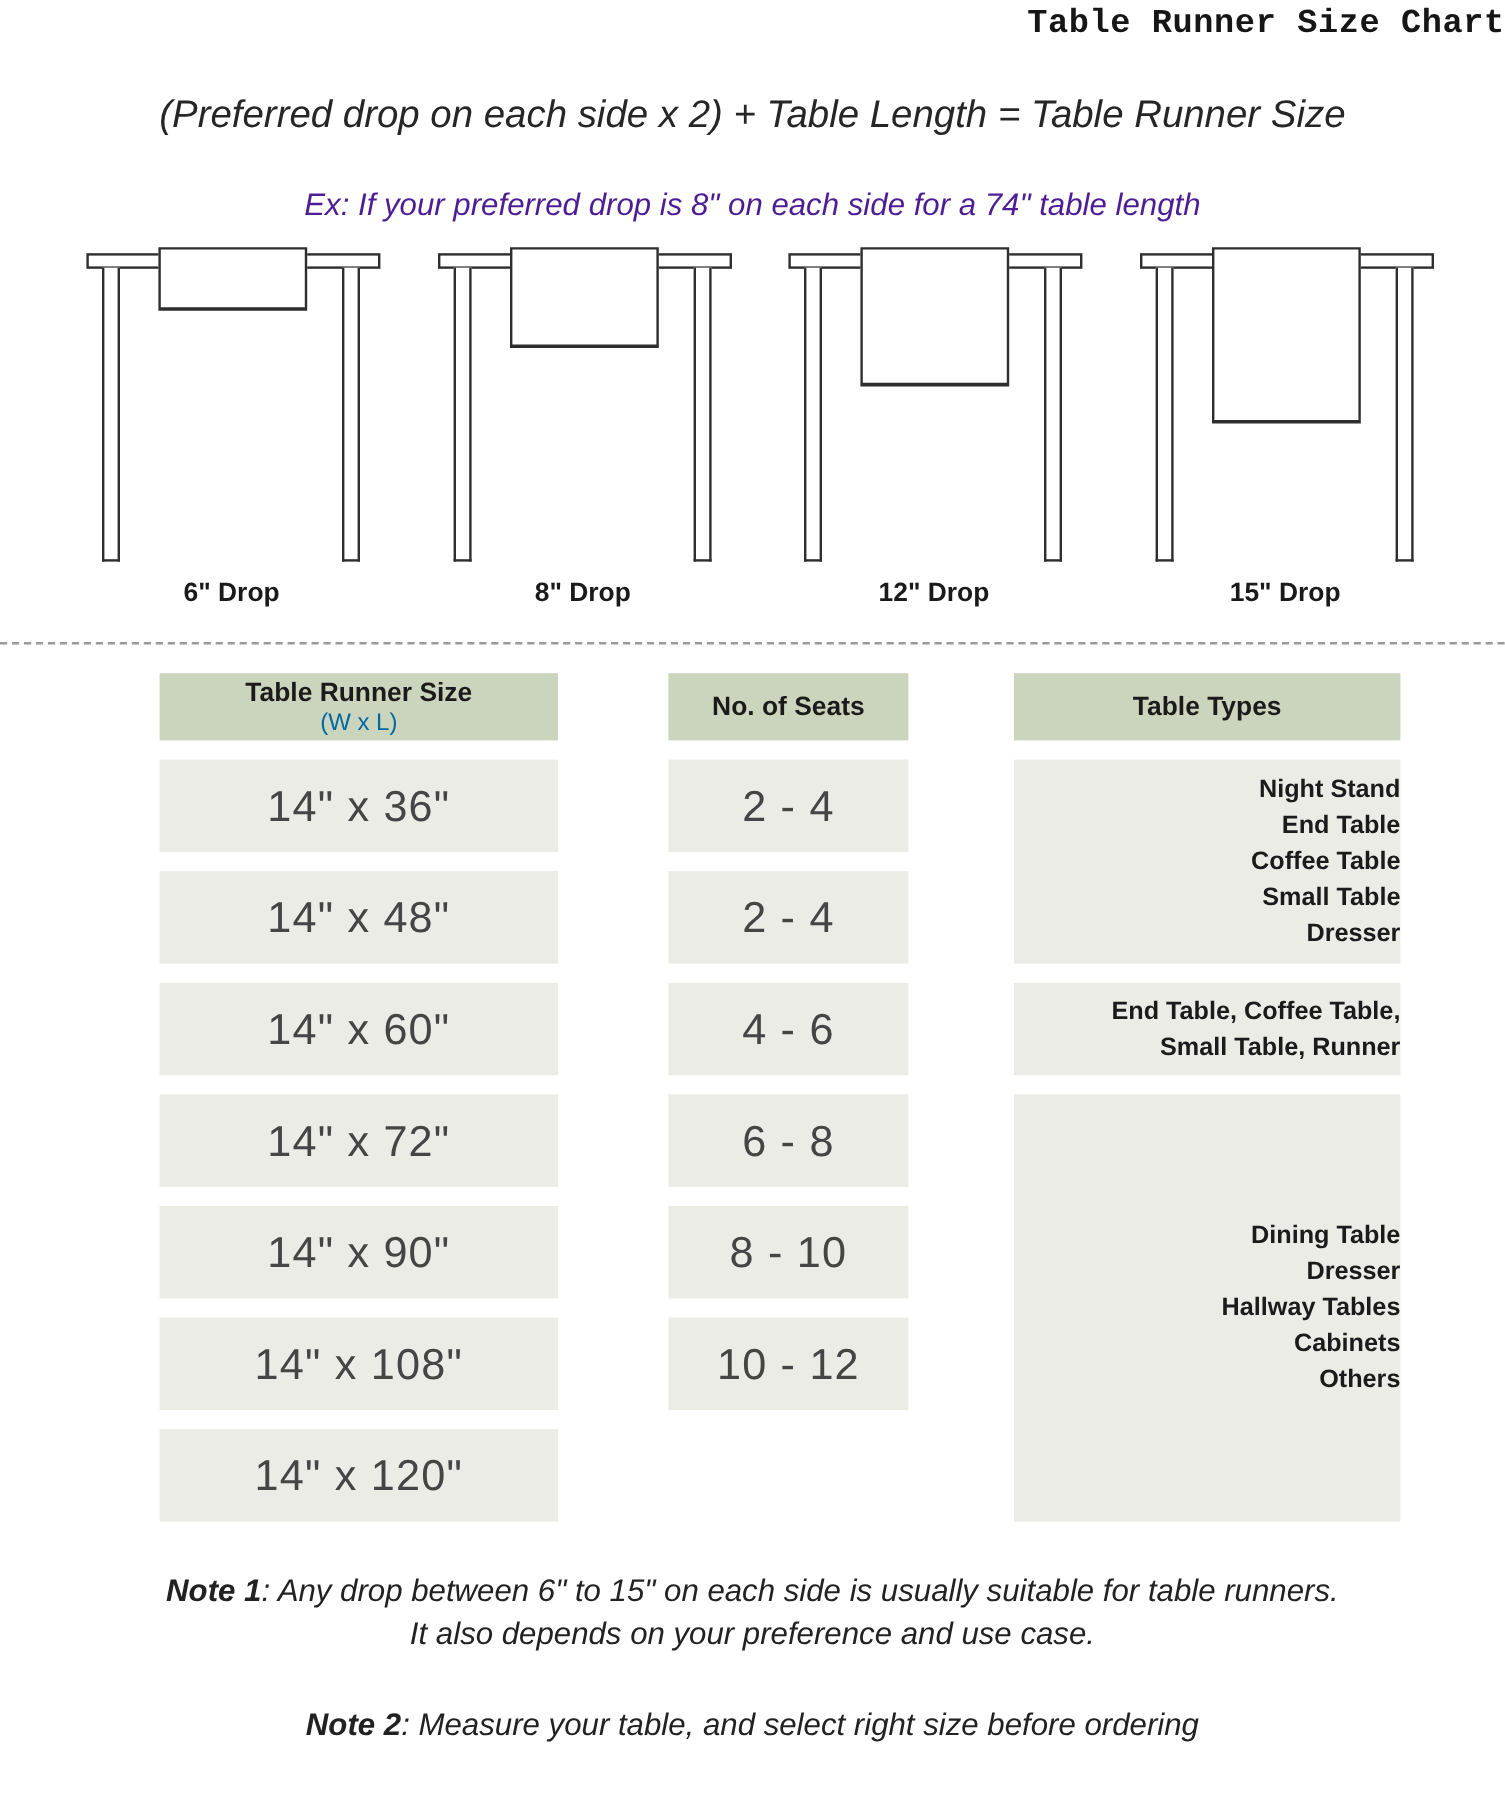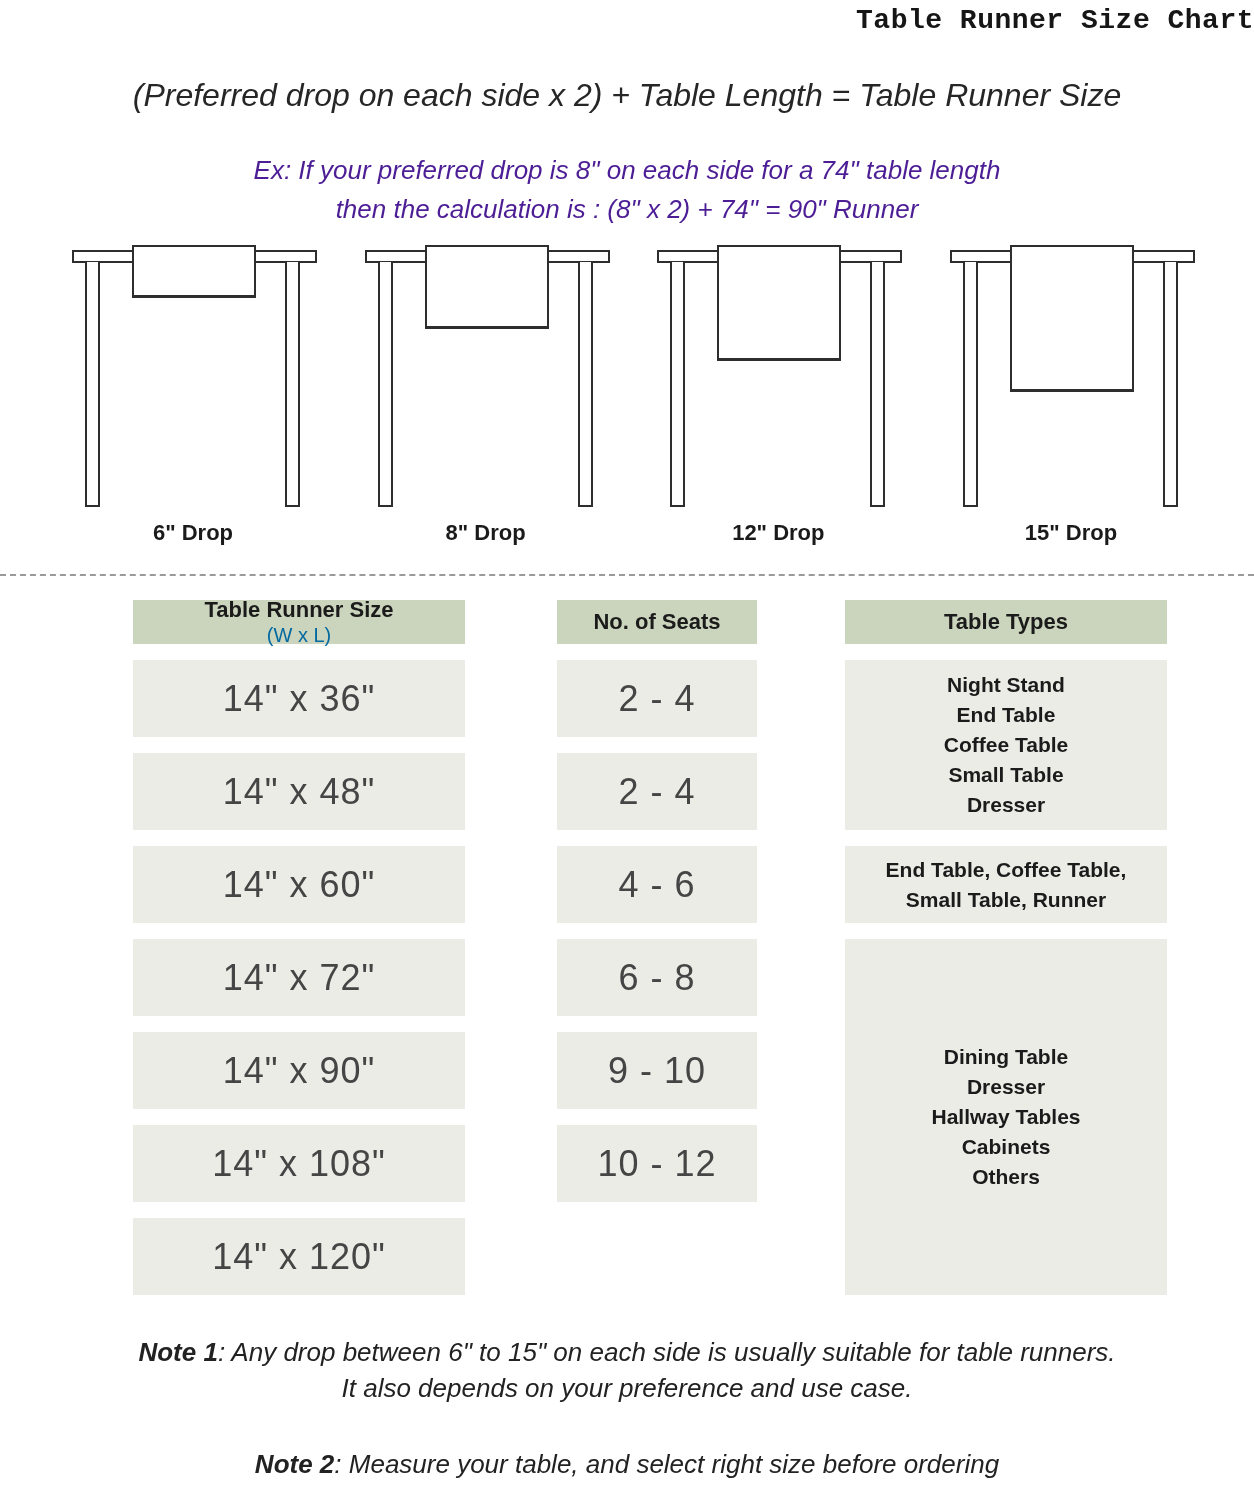"then the calculation is :" span.note-line { html: <span>then the calculation is : (8" x 2) + 74" = 90" Runner</span> -> none }
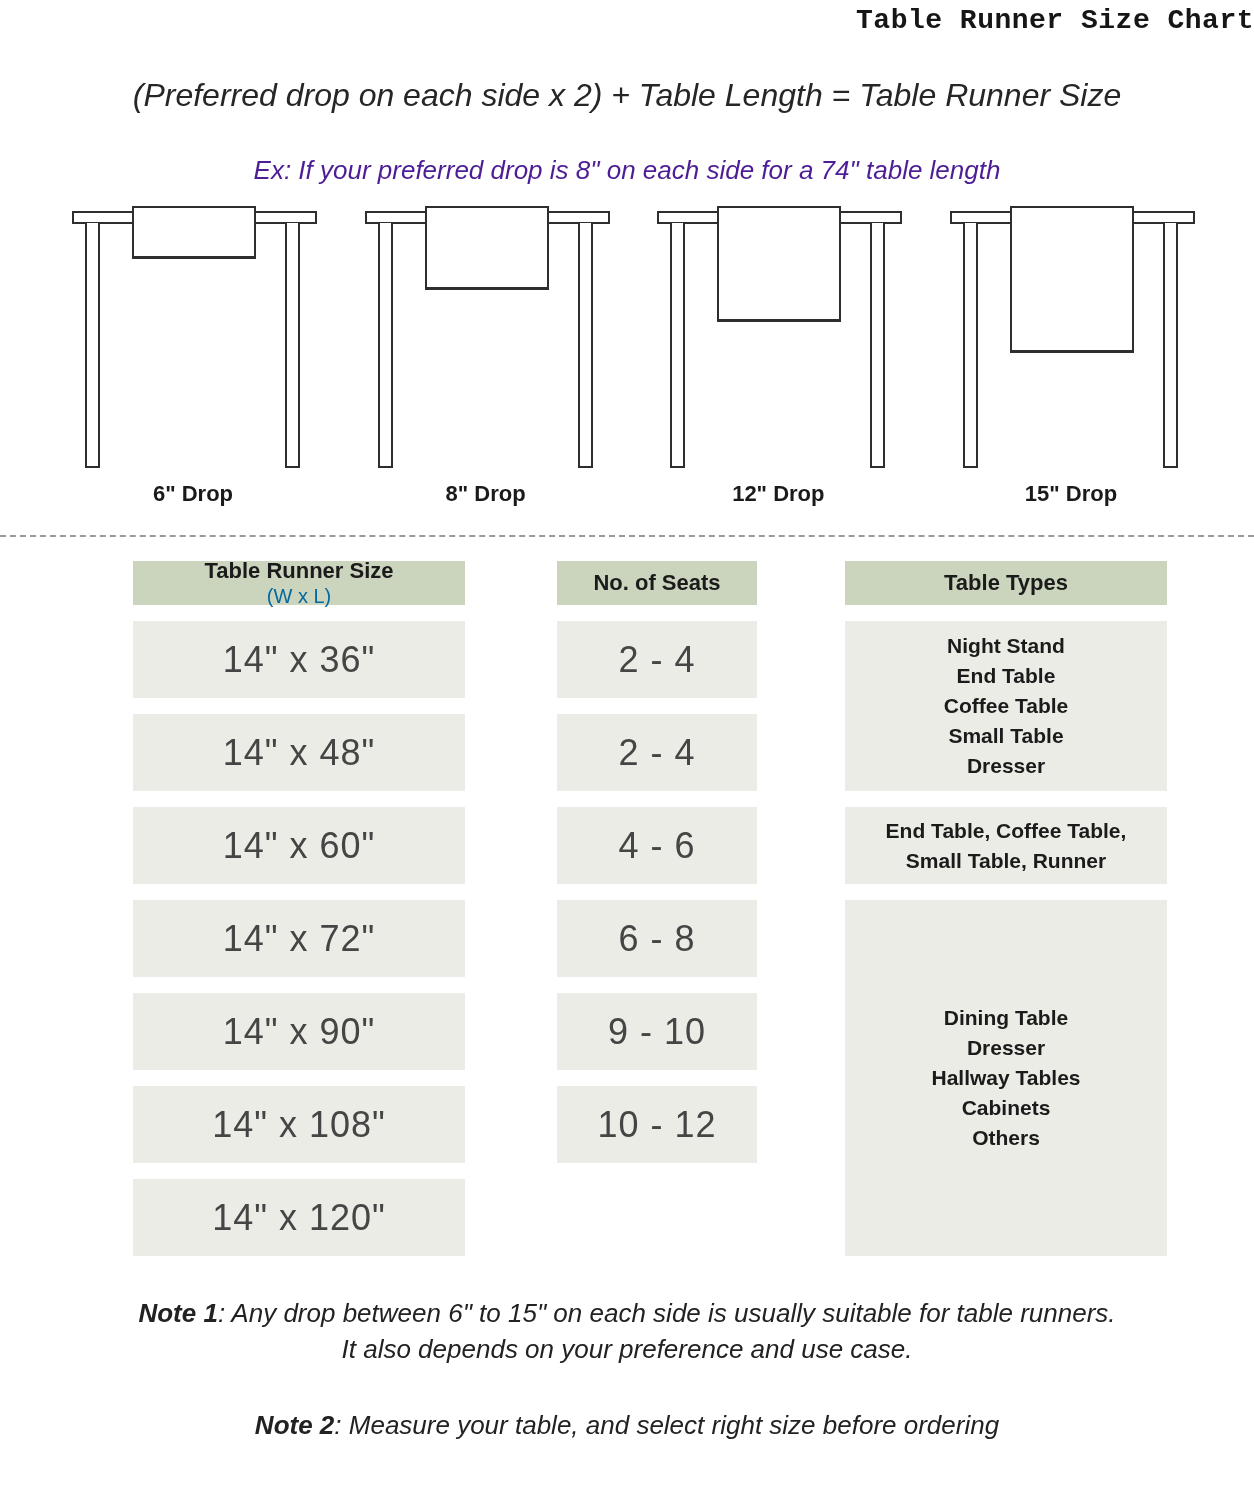"Table Runner Size" .head { height: 44px -> 56px }
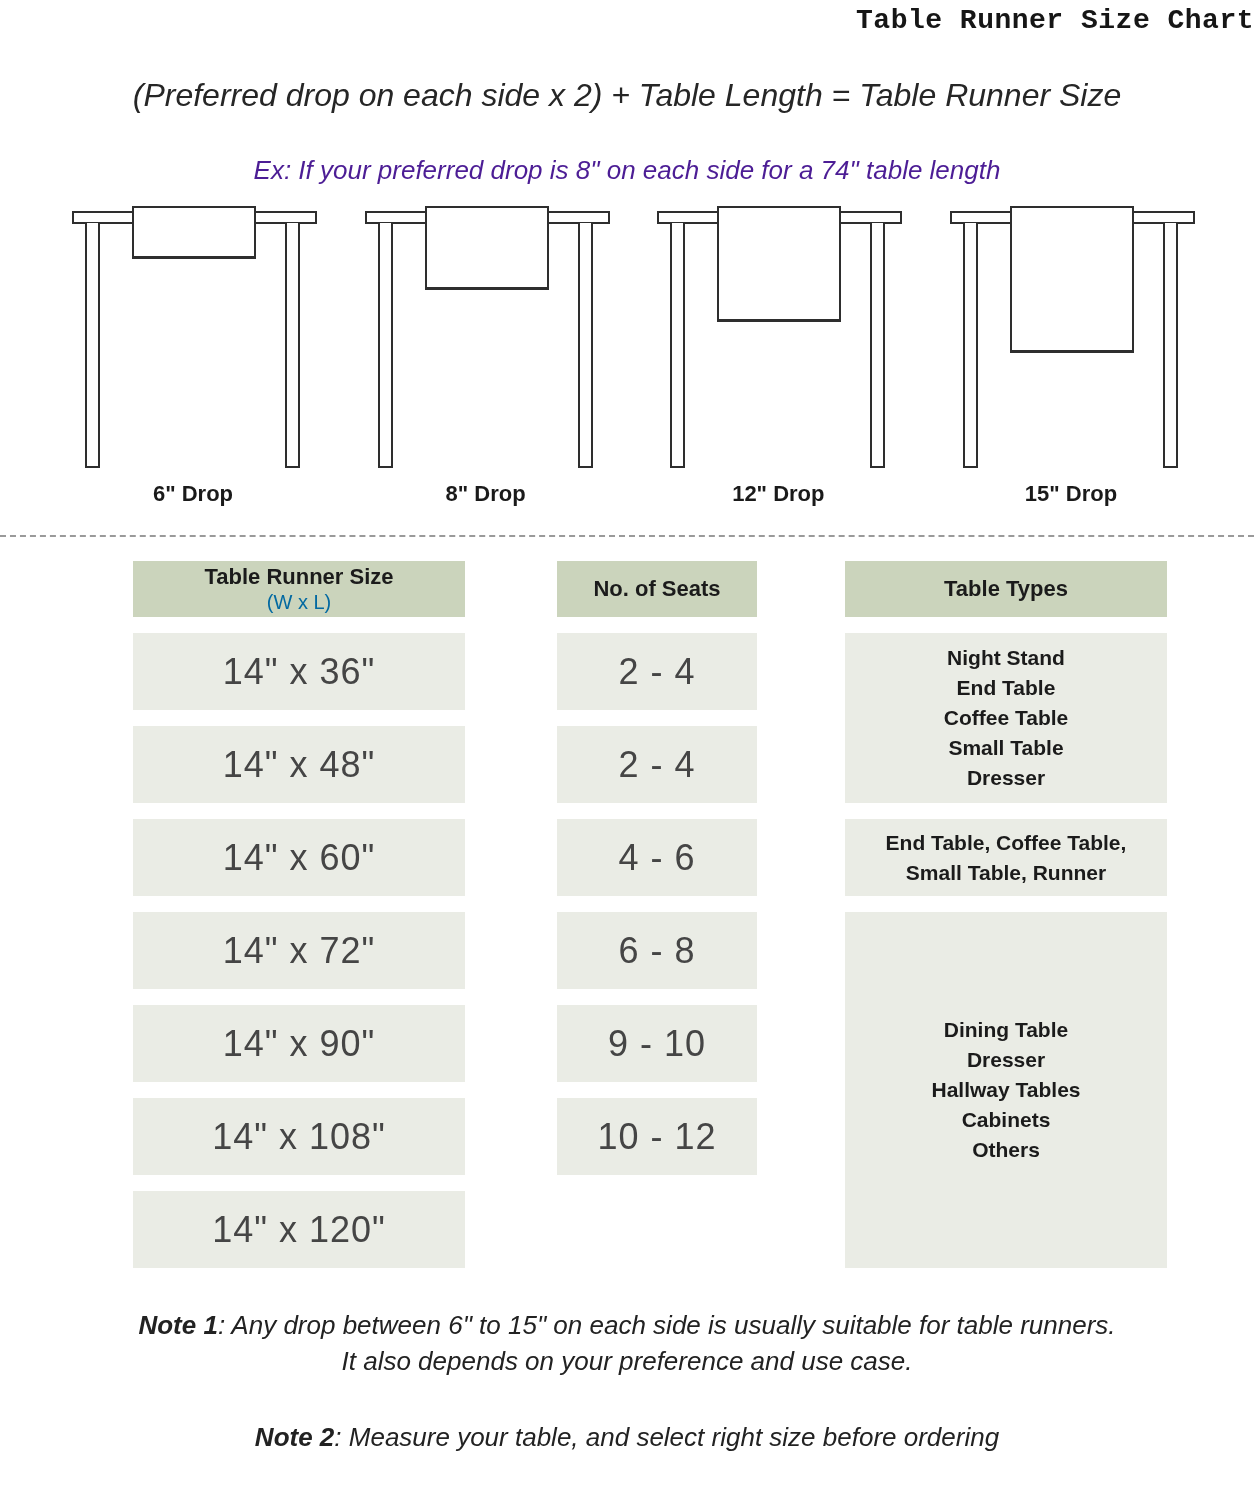"Night Stand" .type { align-items: none -> flex-end }
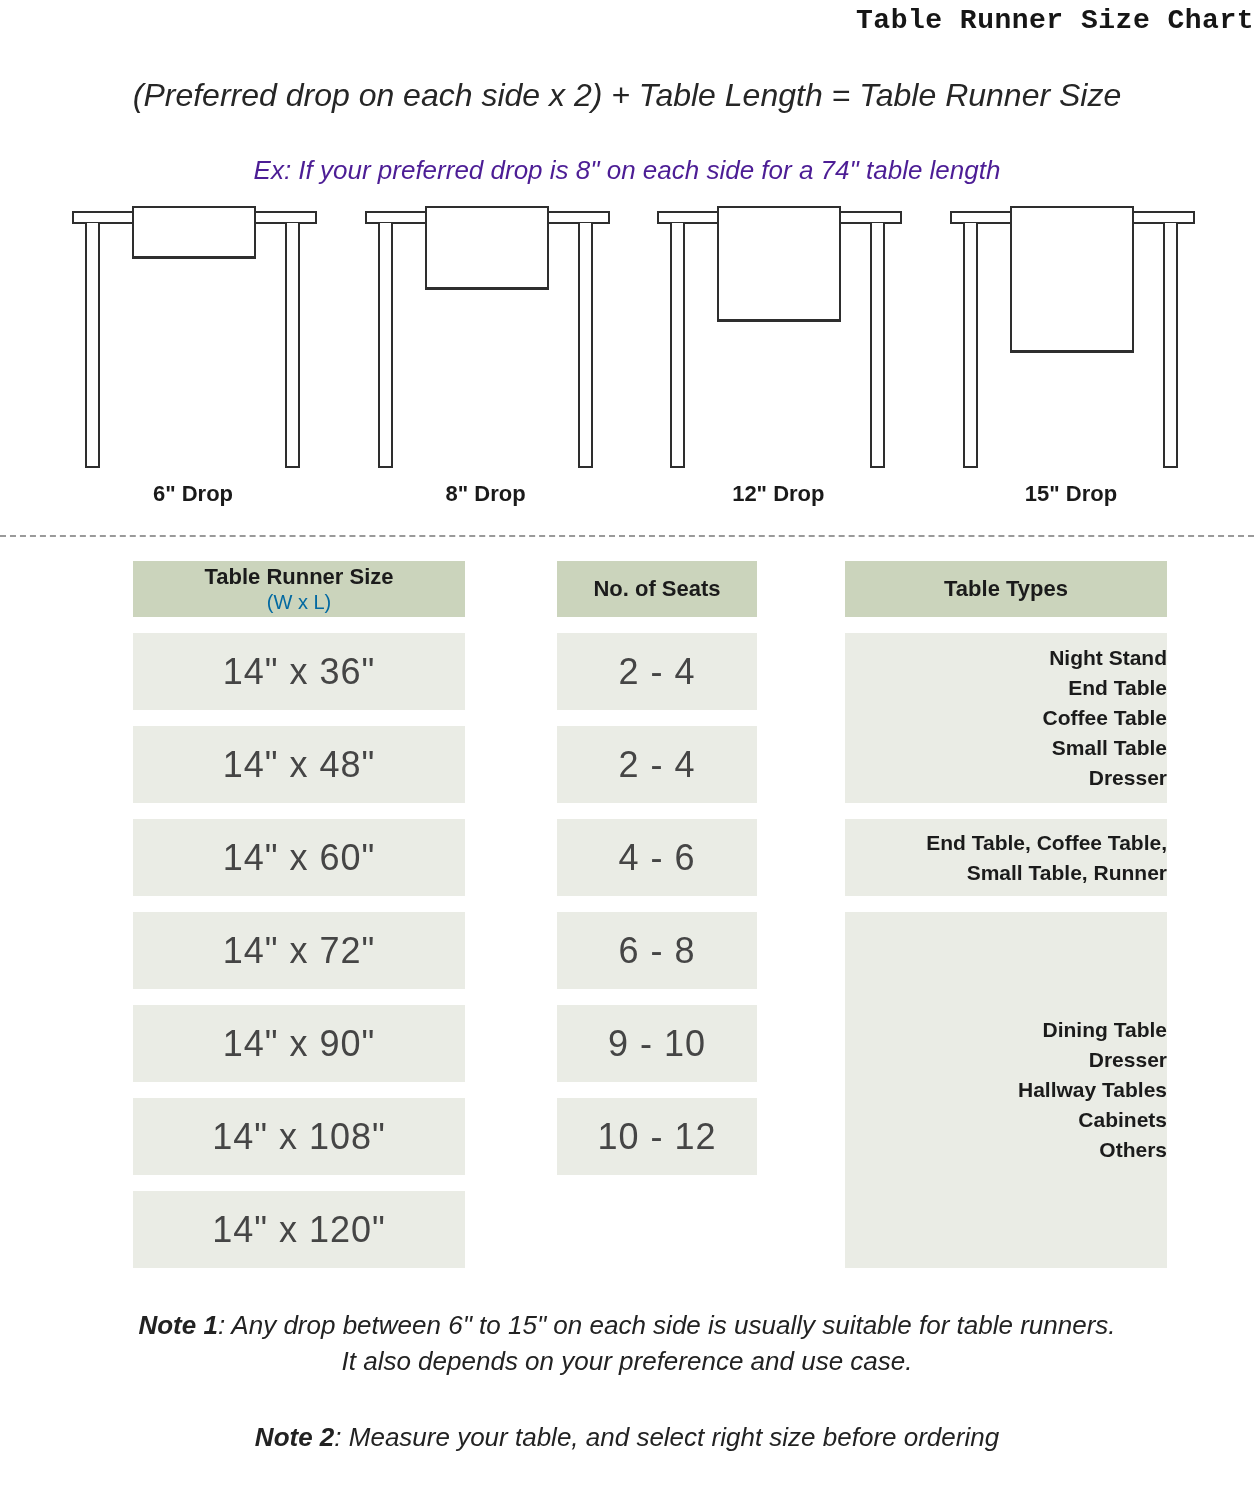"9 - 10" div.cell { text: 9 -> 8 }
